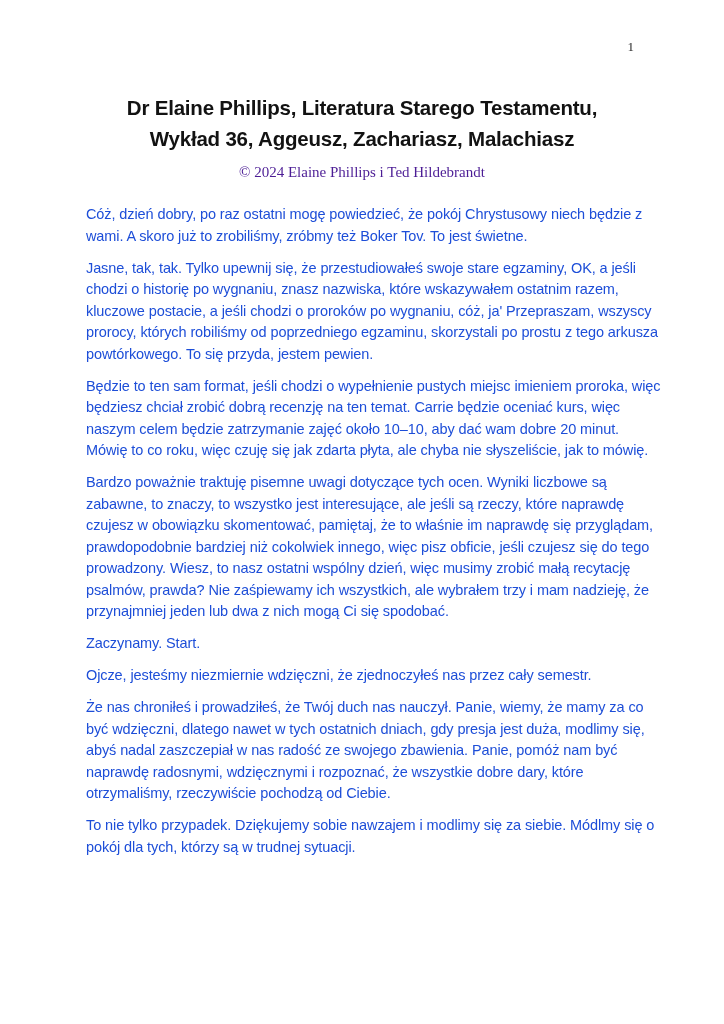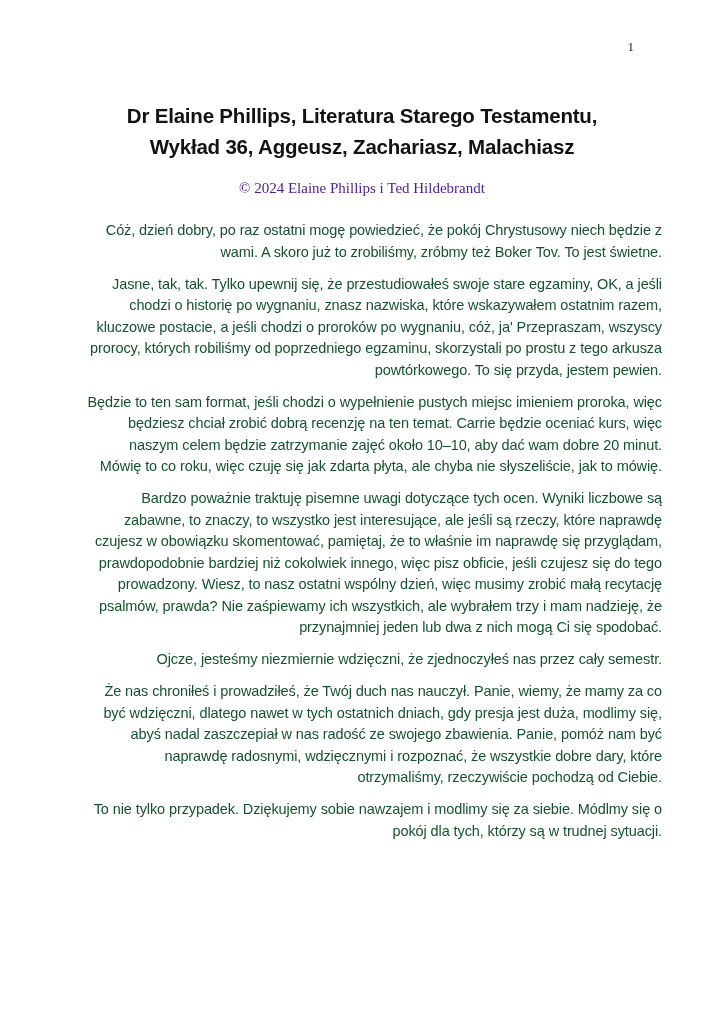"Dr Elaine Phillips, Literatura Starego" .doc-title { margin: 16px -> 8px }
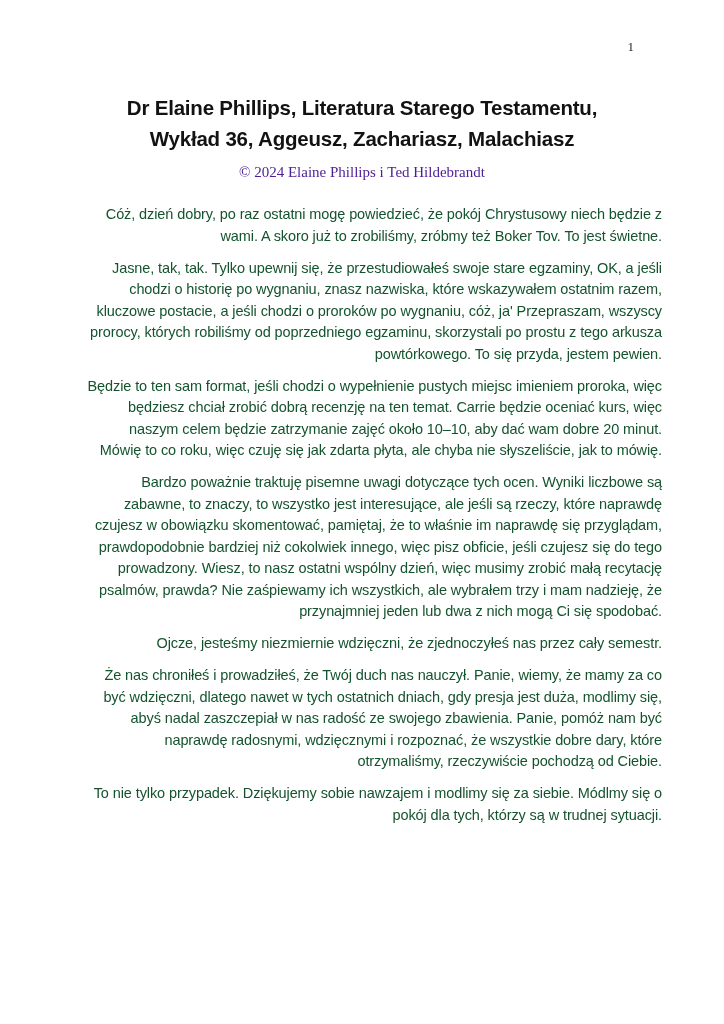"Cóż, dzień dobry, po raz" .doc-body p { color: #14532d -> #1d4ed8; text-align: right -> left }
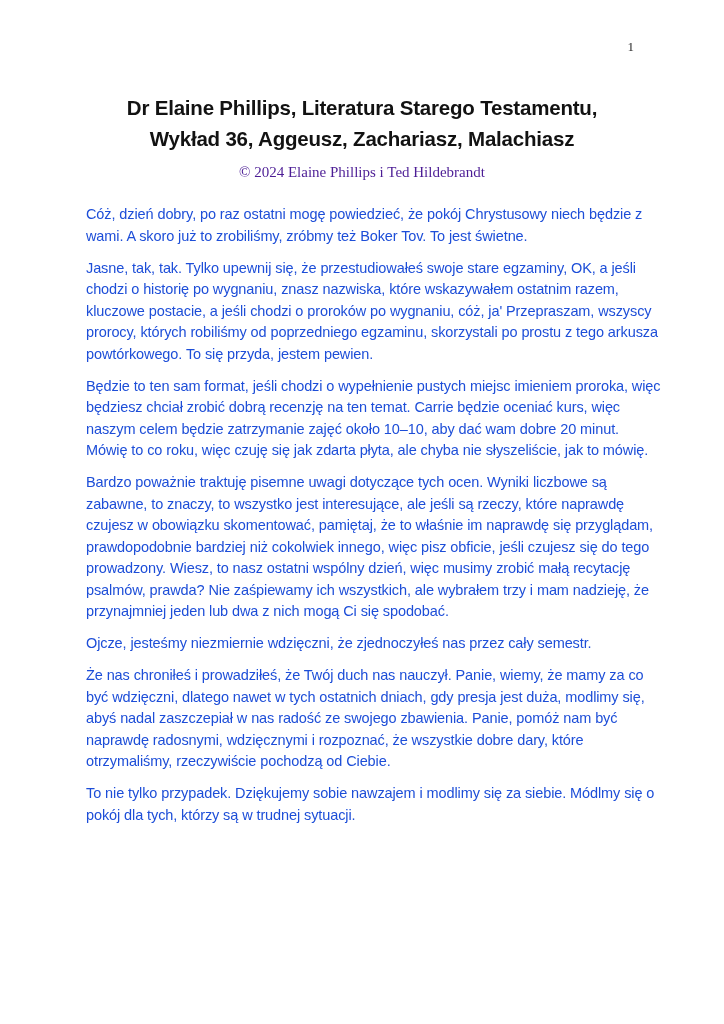"Zaczynamy. Start." p { html: none -> <p>Zaczynamy. Start.</p> }
